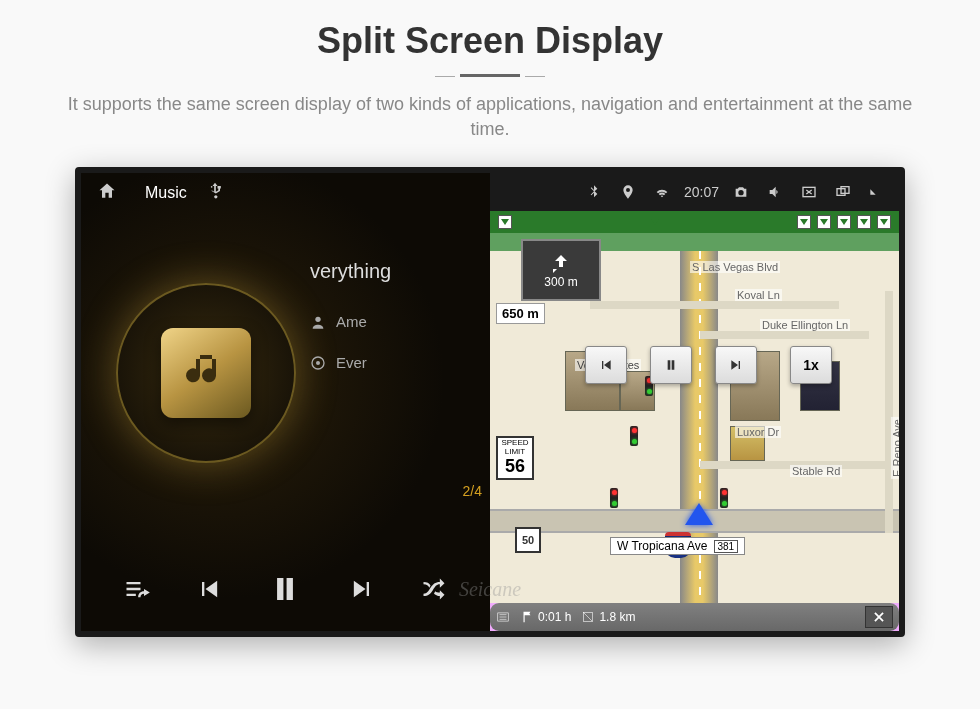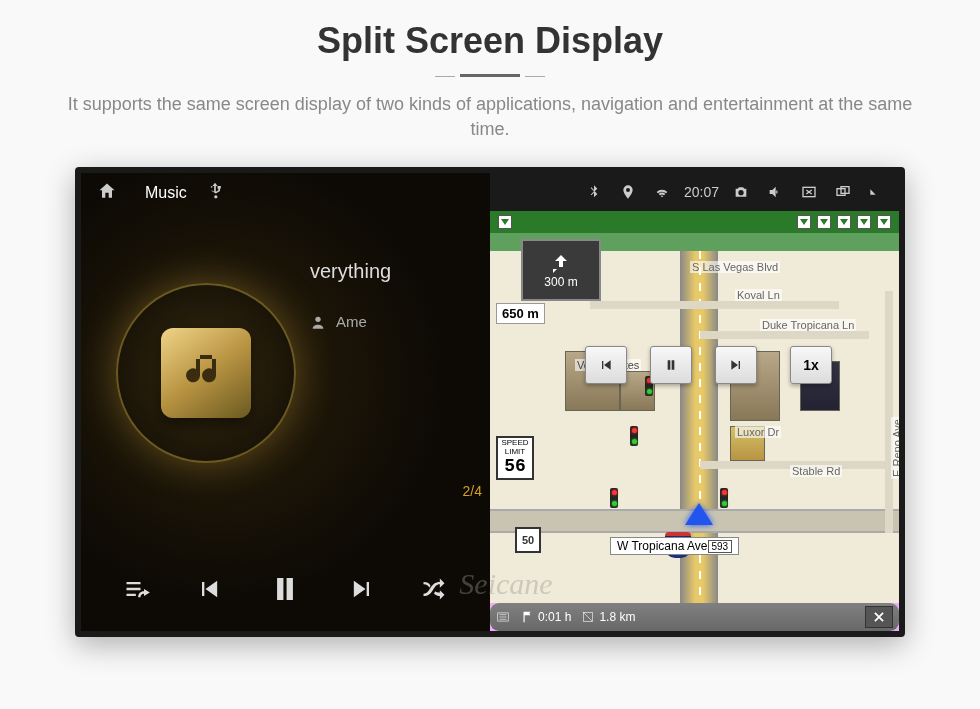"Duke Tropicana Ln" div.label { text: Tropicana -> Ellington }
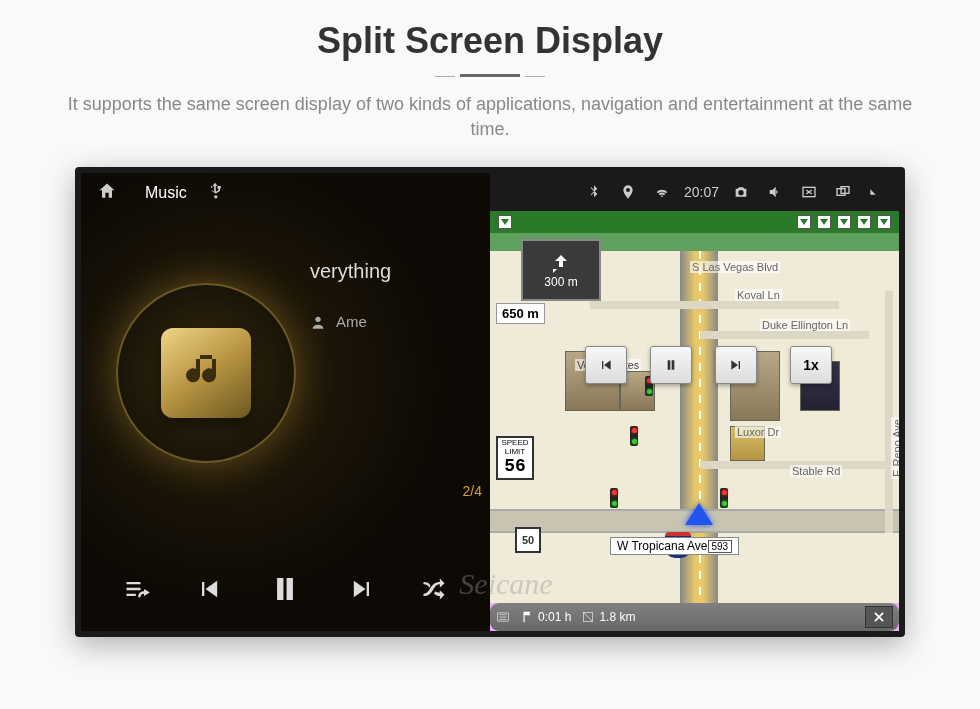"Ever" div.track-row { html: none -> <div> <svg> <circle></circle> <circle></circle> </svg> <span>Ever</span> </div> }
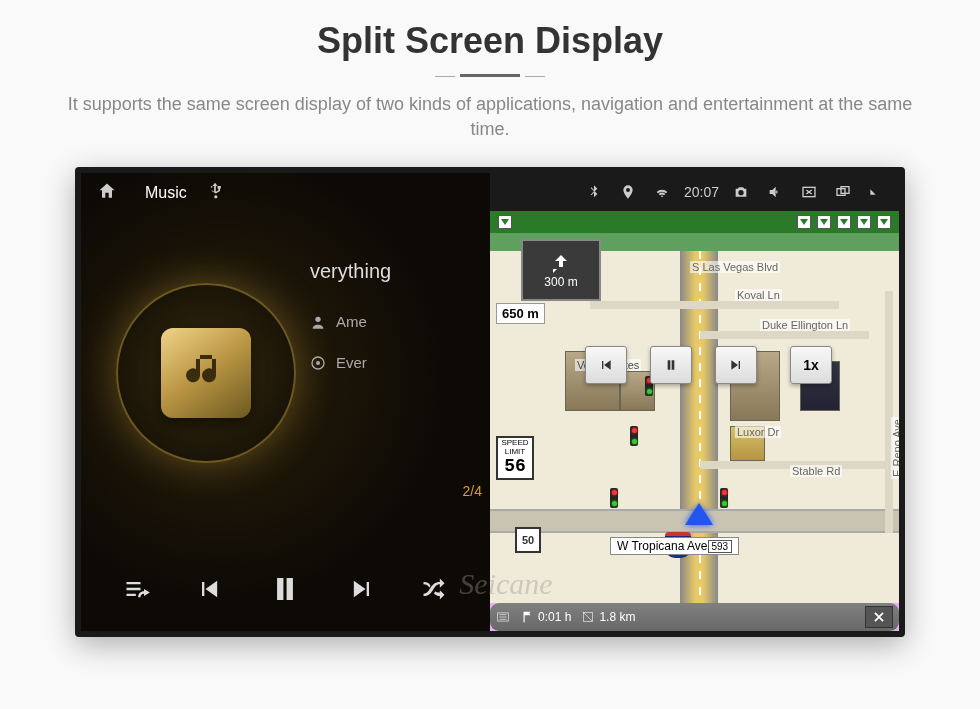"56" .speed-sign b { font-family: Liberation Mono, monospace -> none }
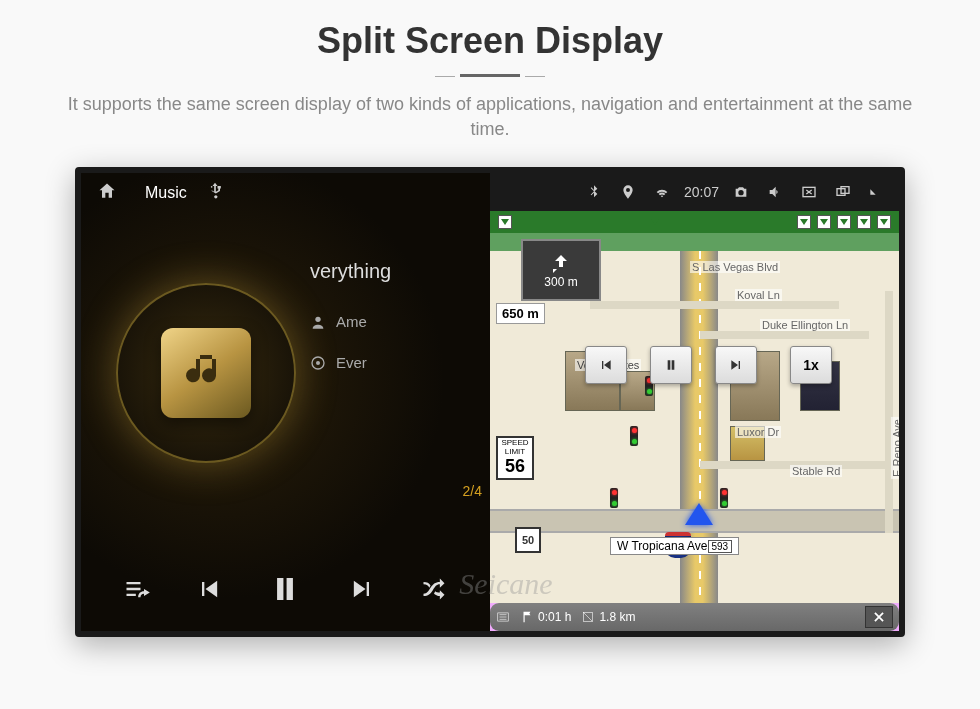"W Tropicana Ave" .trop-label { gap: none -> 6px }
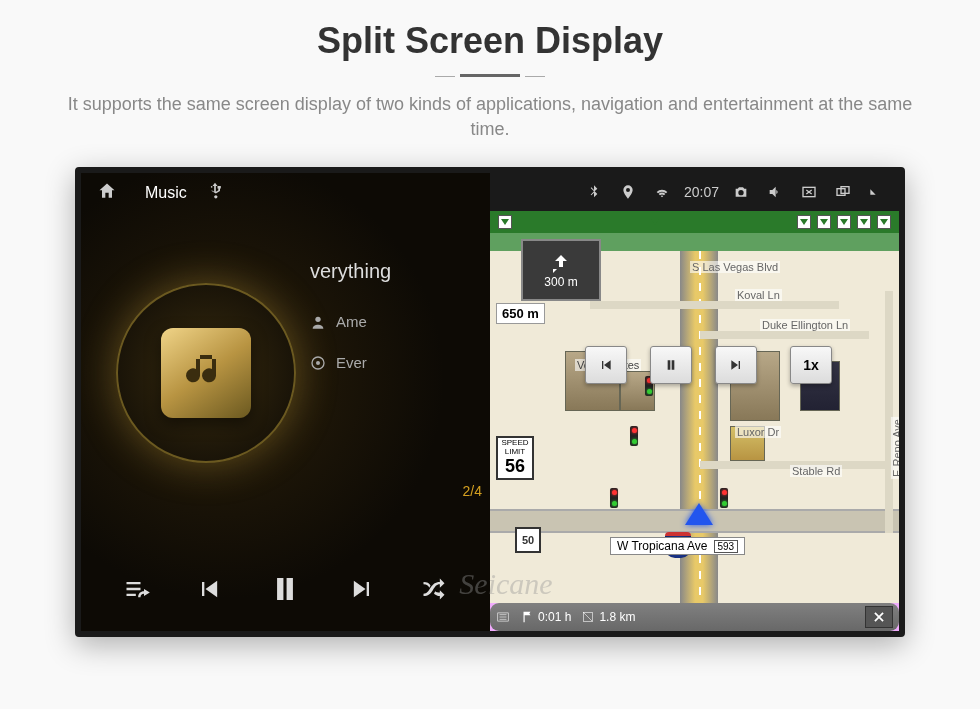"593" span.badge { text: 593 -> 381 }
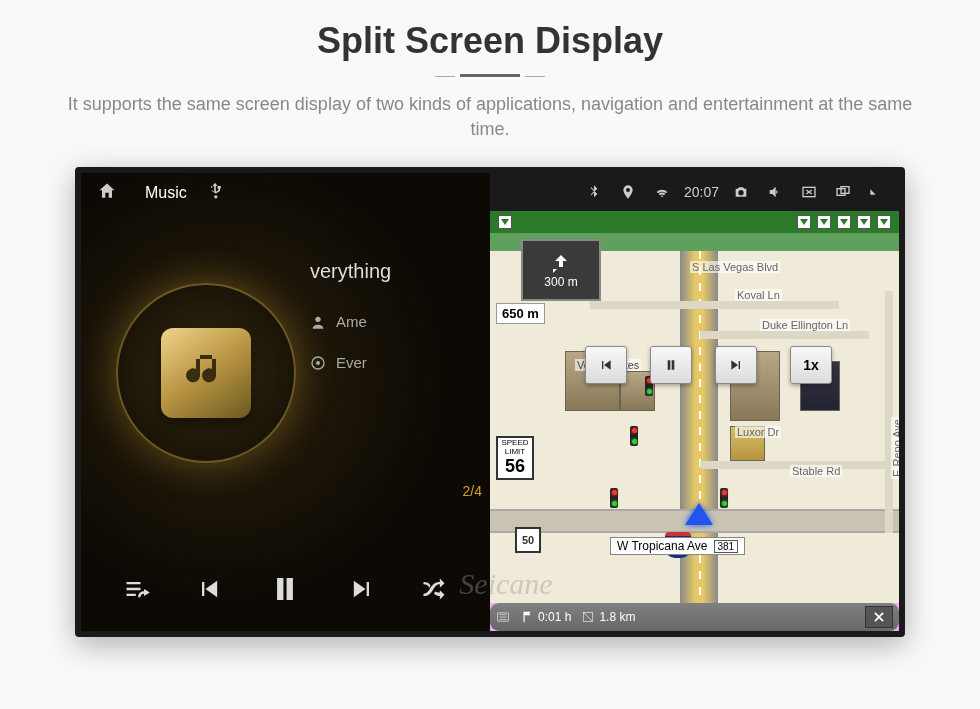"Seicane" .watermark { font-size: 30px -> 20px; margin-left: 16px -> none }
